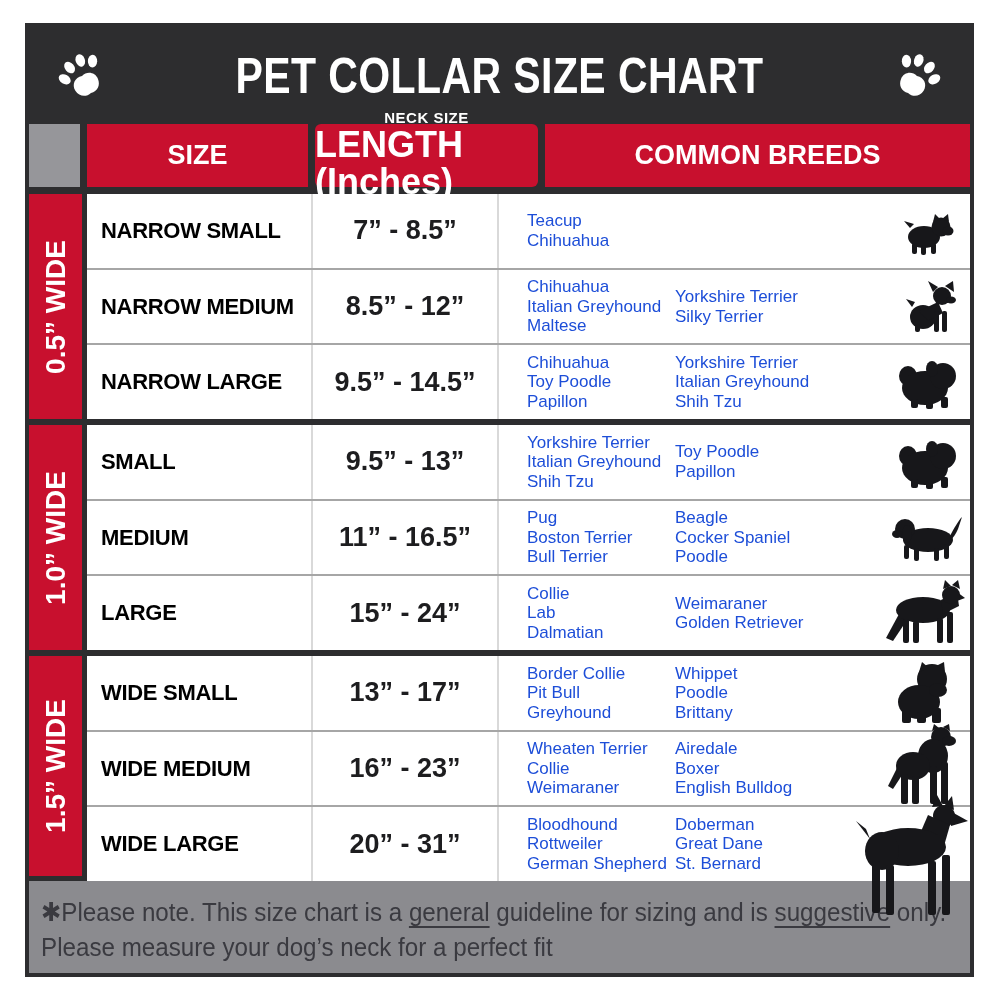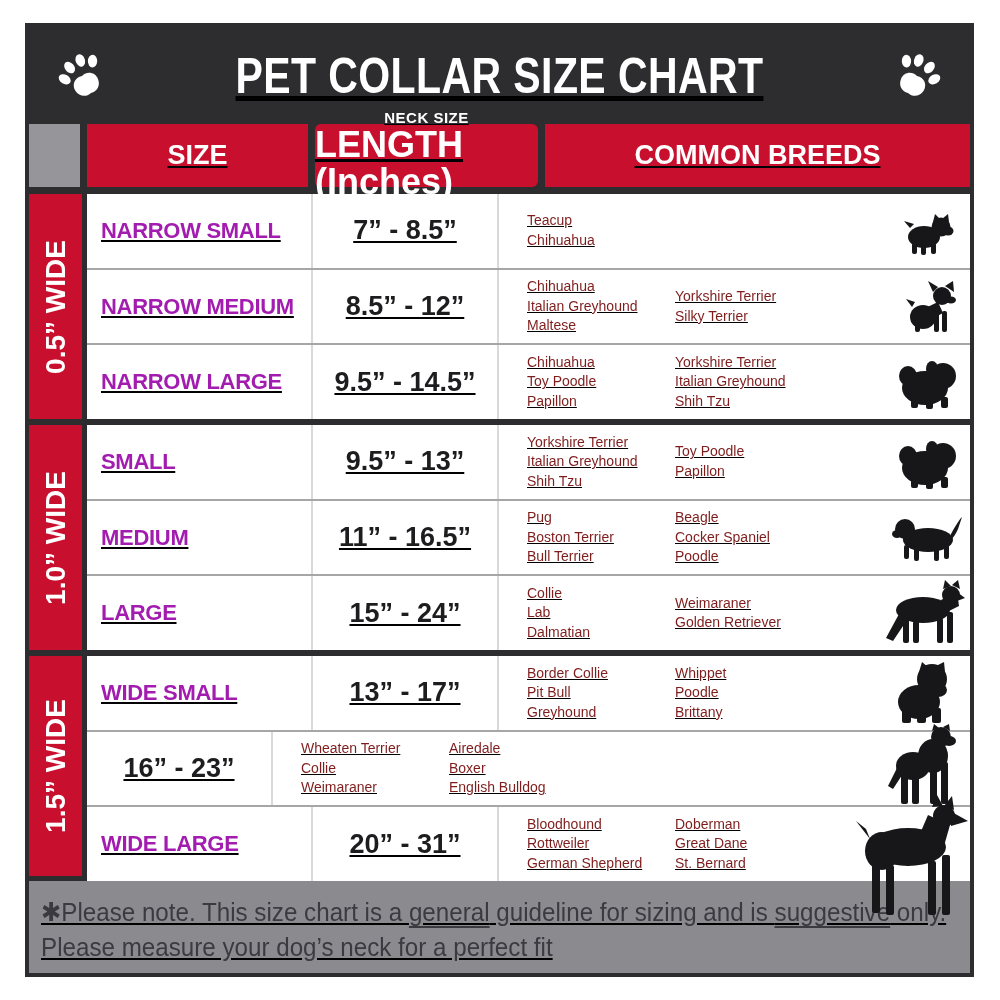"PET COLLAR SIZE CHART" .chart { text-decoration: underline -> none }
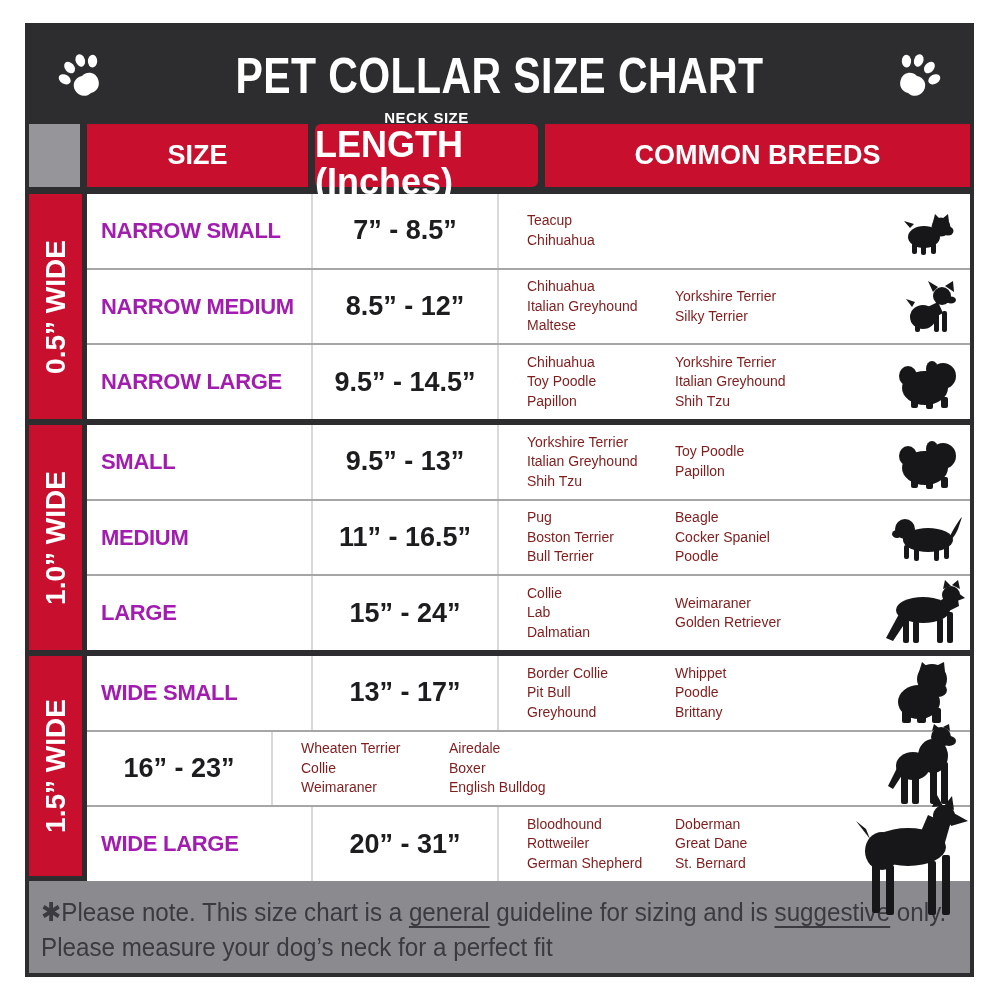"NARROW SMALL" .c-size { color: #a21caf -> #000000 }
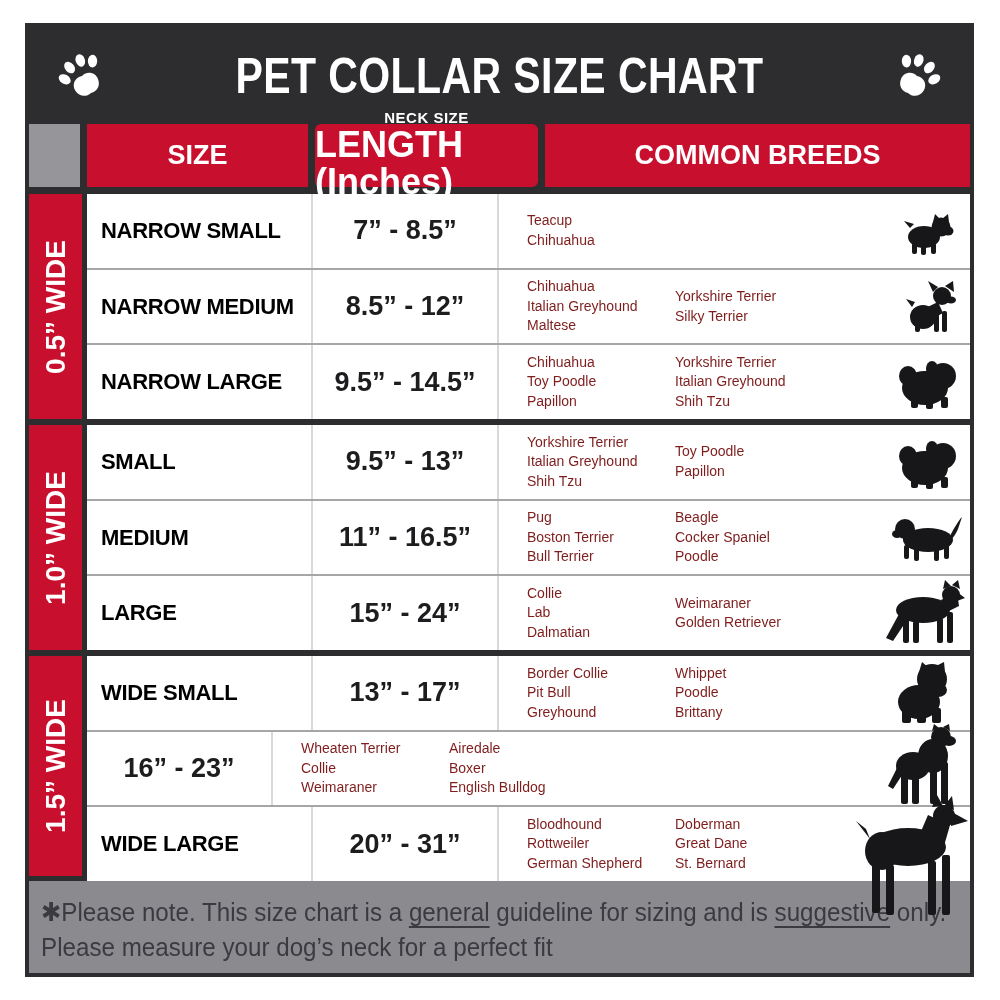"Teacup" .c-breeds { color: #7f1d1d -> #1d4ed8; font-size: 14px -> 17px }
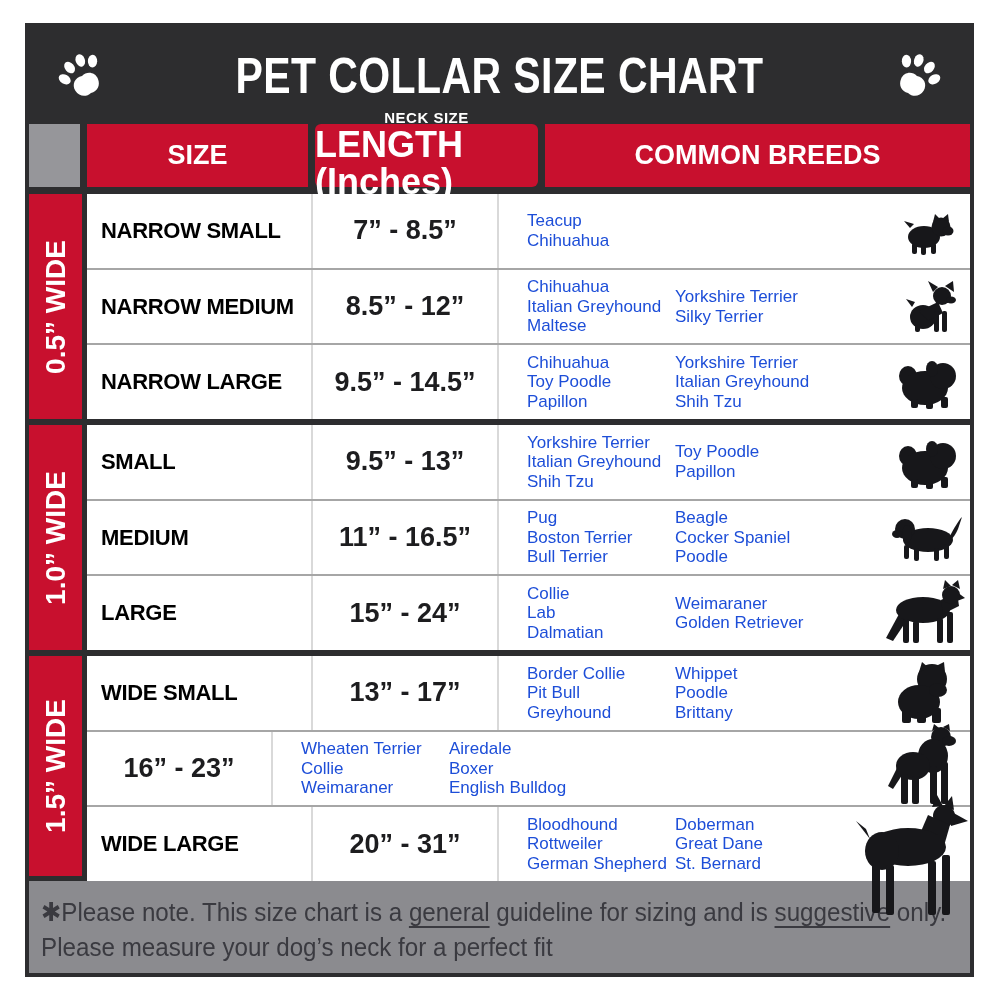"WIDE MEDIUM" div.c-size { html: none -> <div>WIDE MEDIUM</div> }
